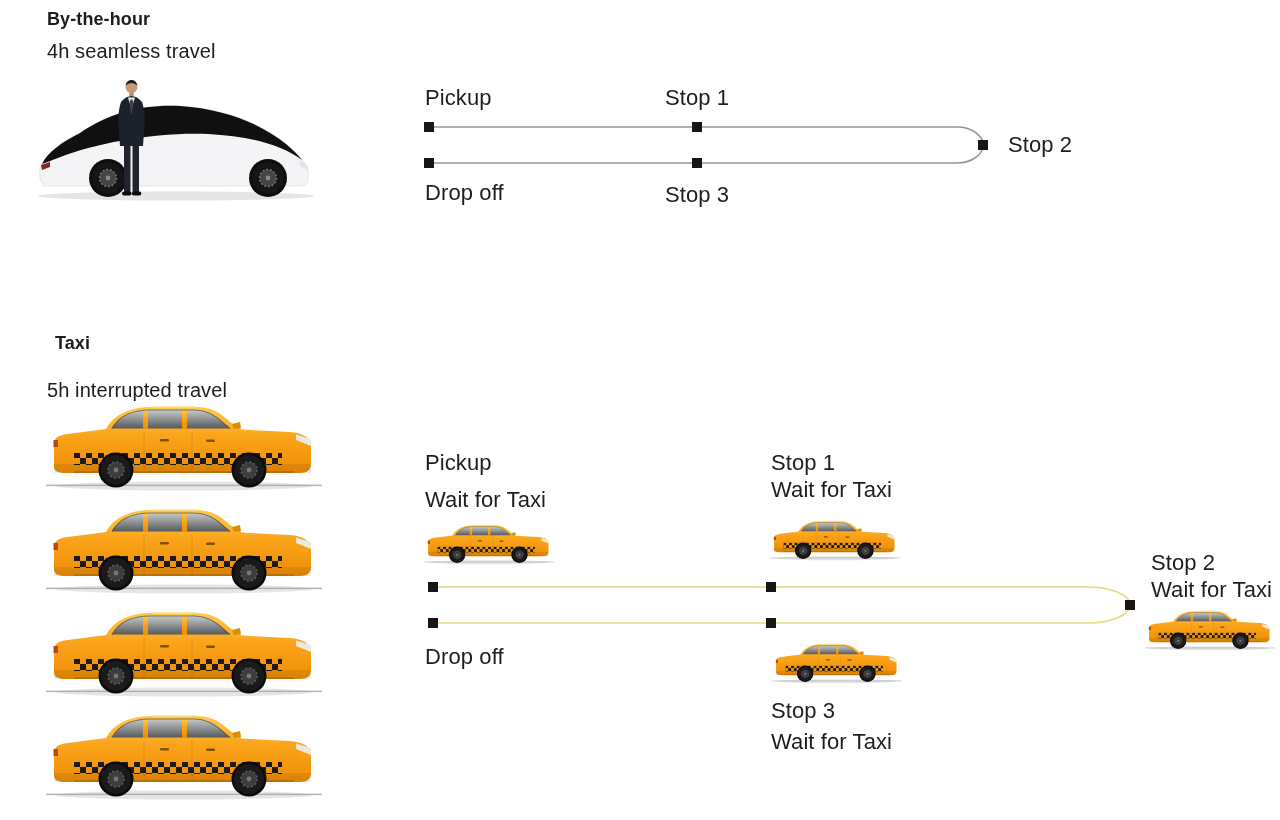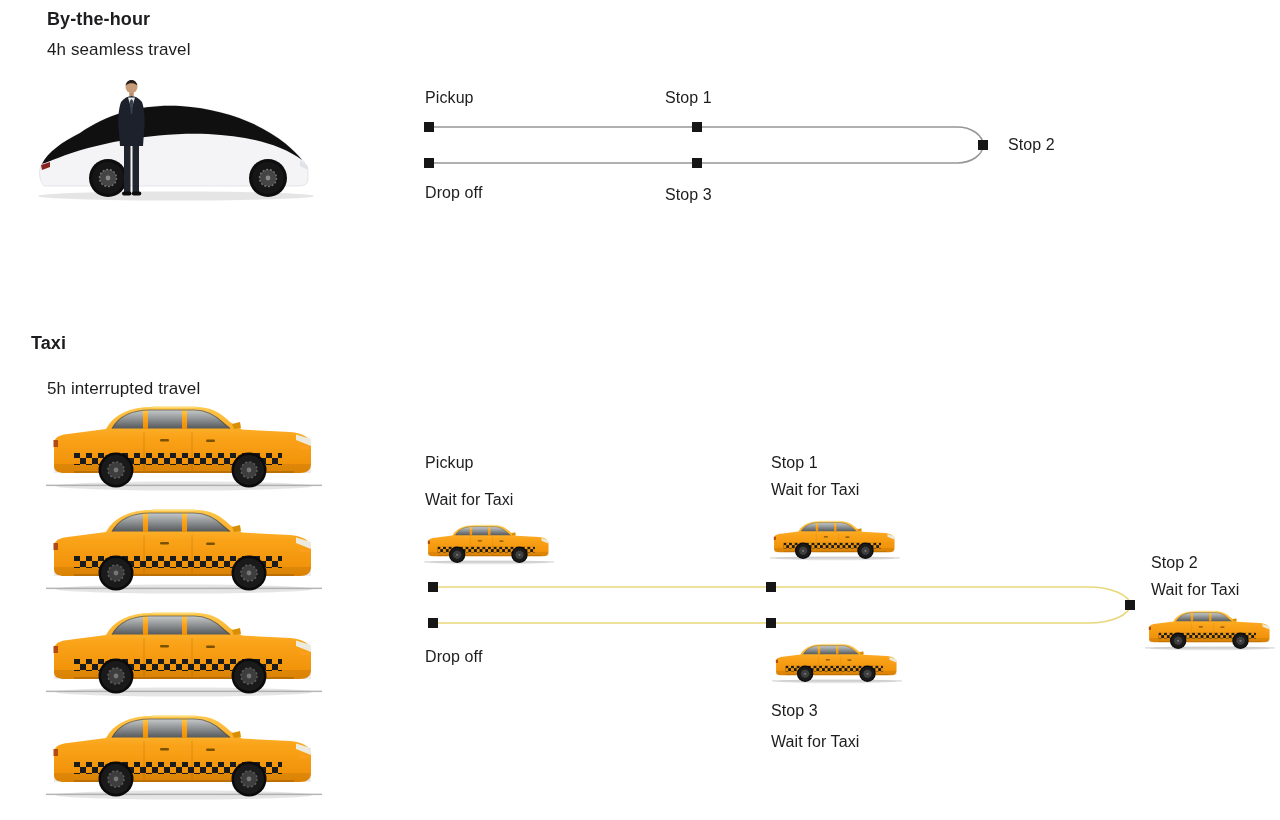"4h seamless travel" .hdr-sub { font-size: 17px -> 20px }
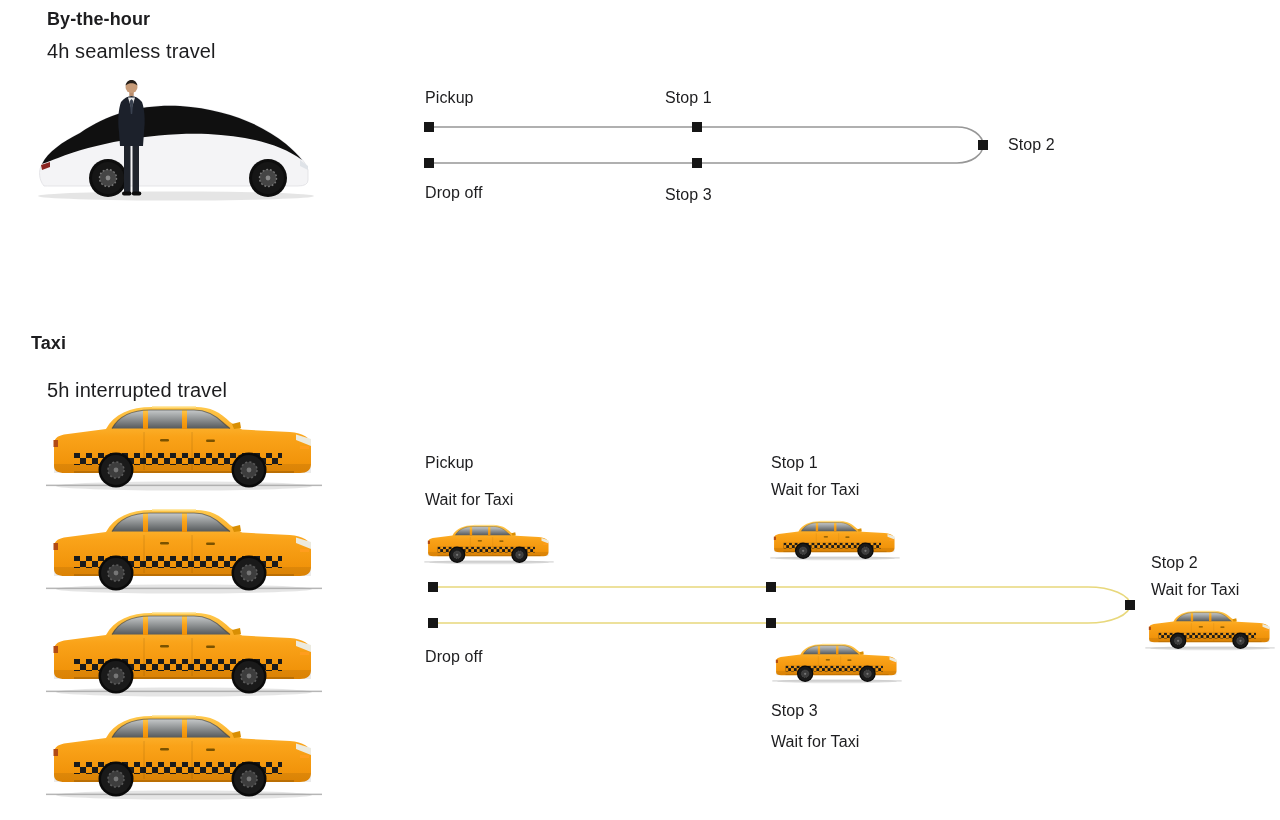"Pickup" .lbl { font-size: 16px -> 22px }
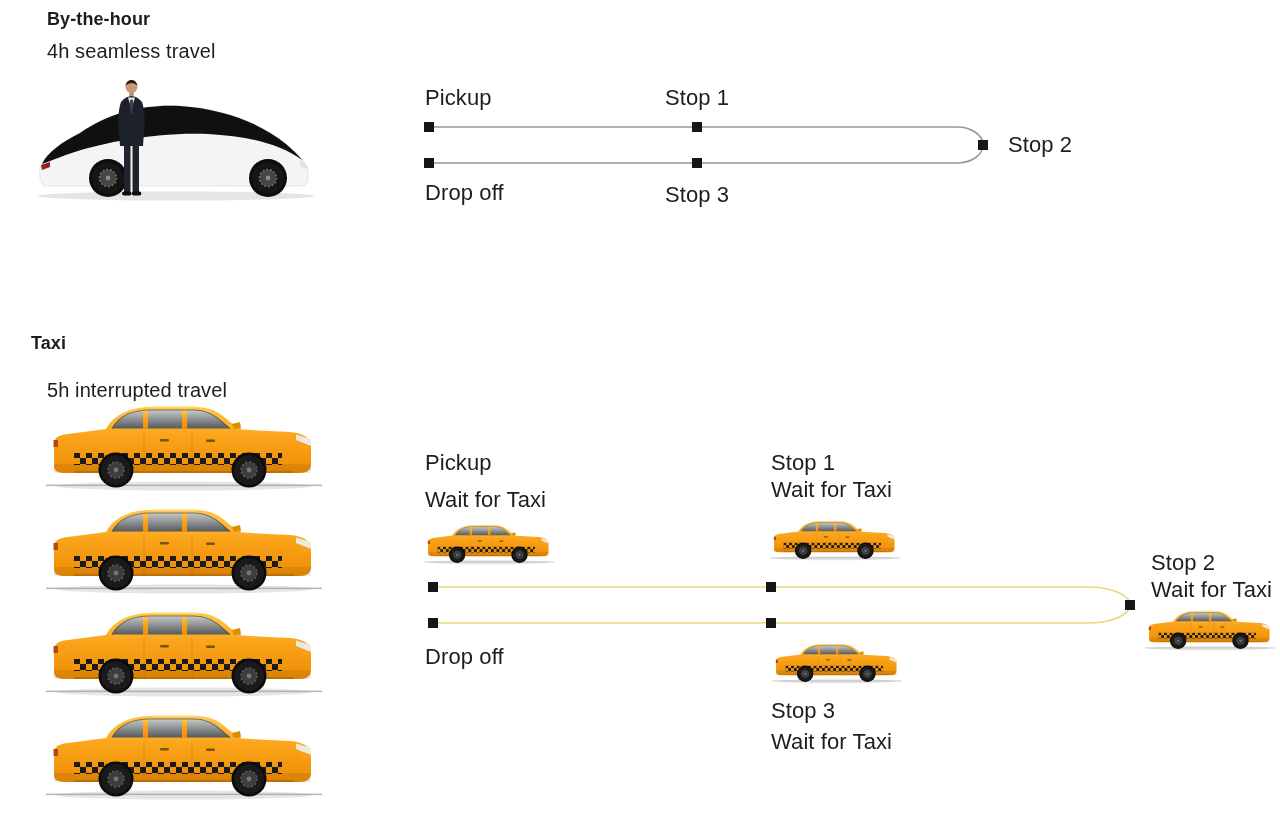"Taxi" div.abs { left: 11px -> 35px }
